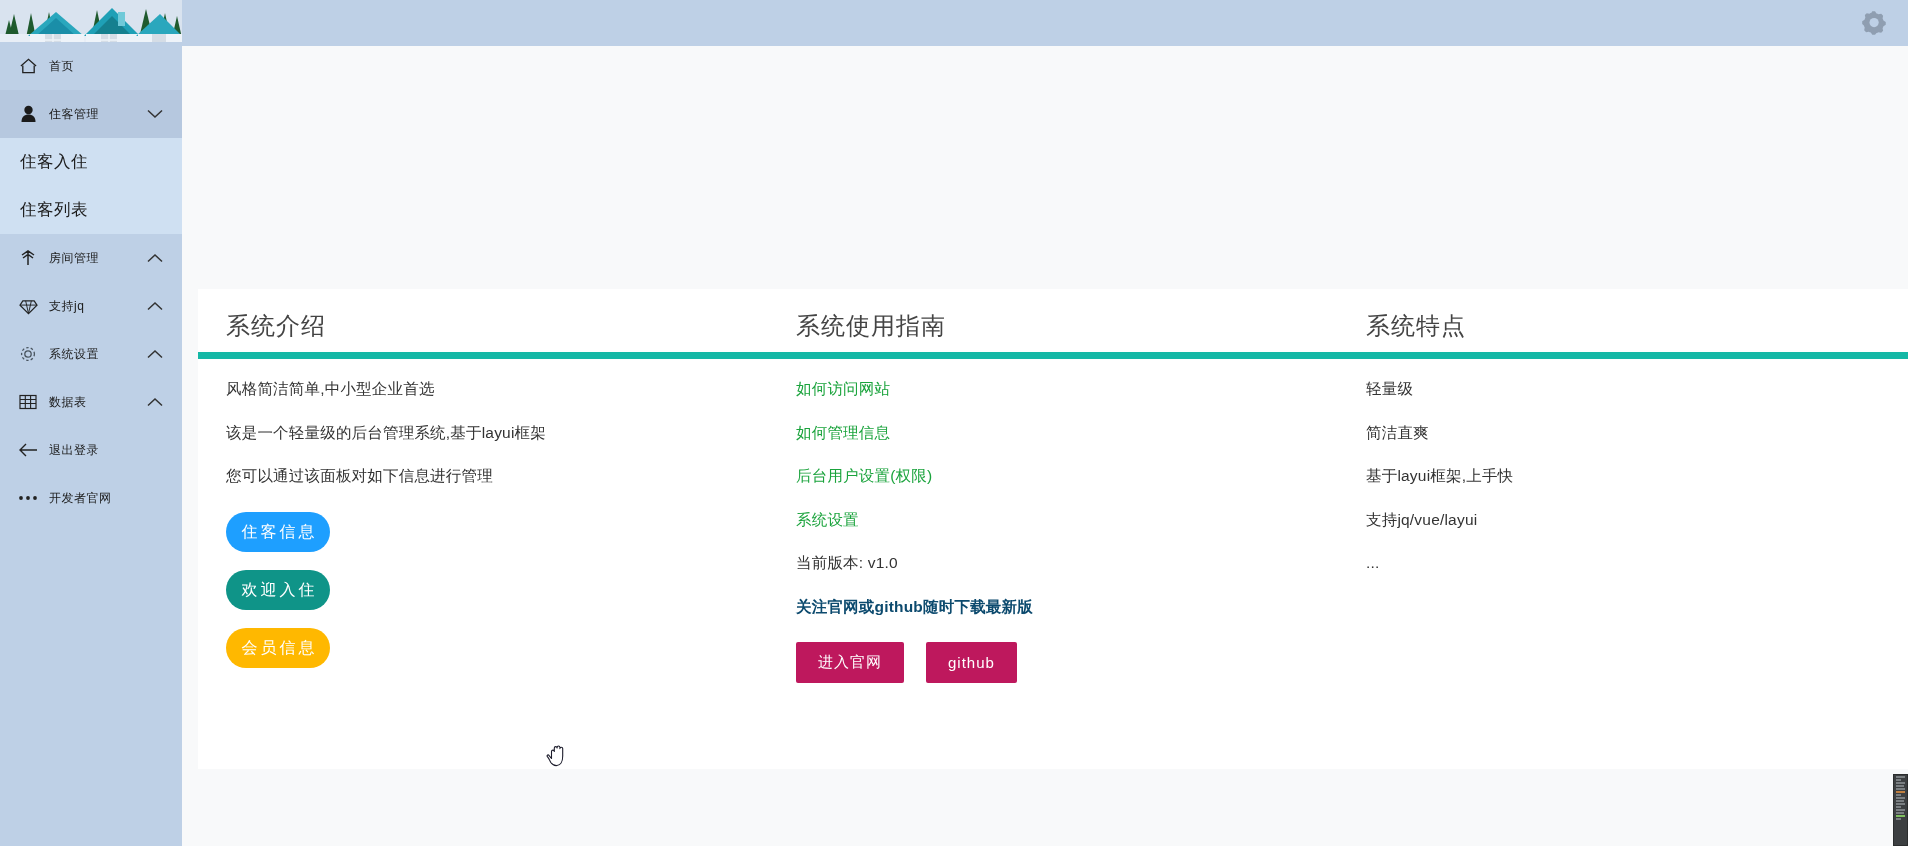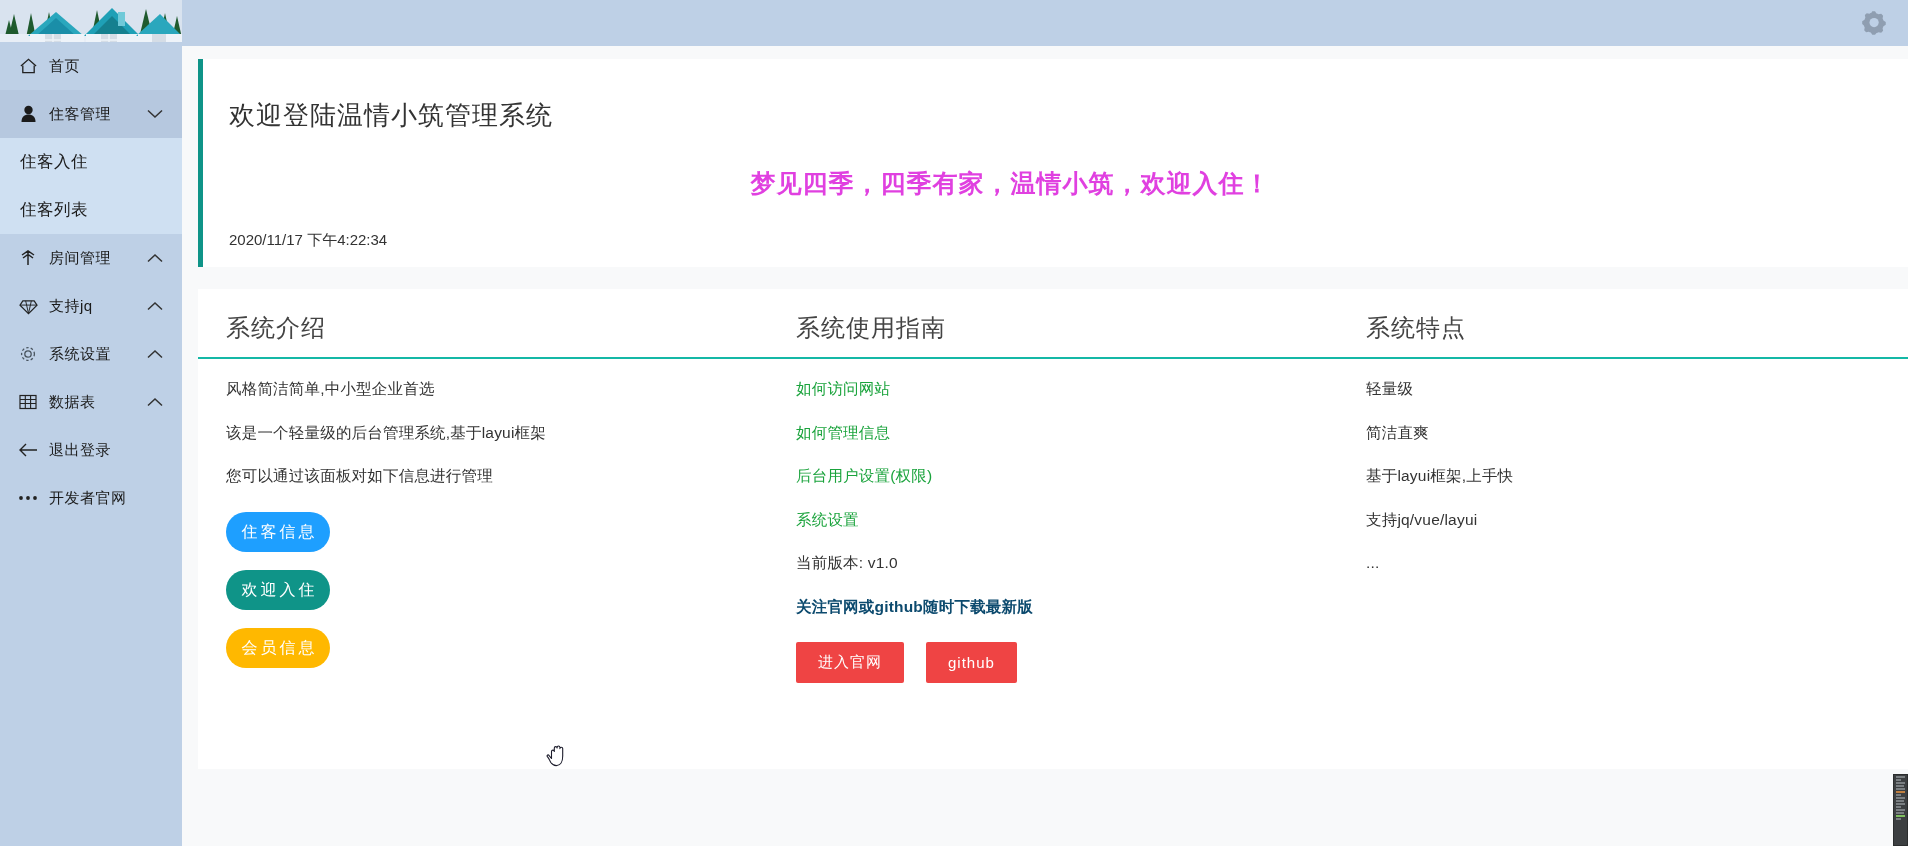"首页" .nav-item { font-size: 15px -> 12px }
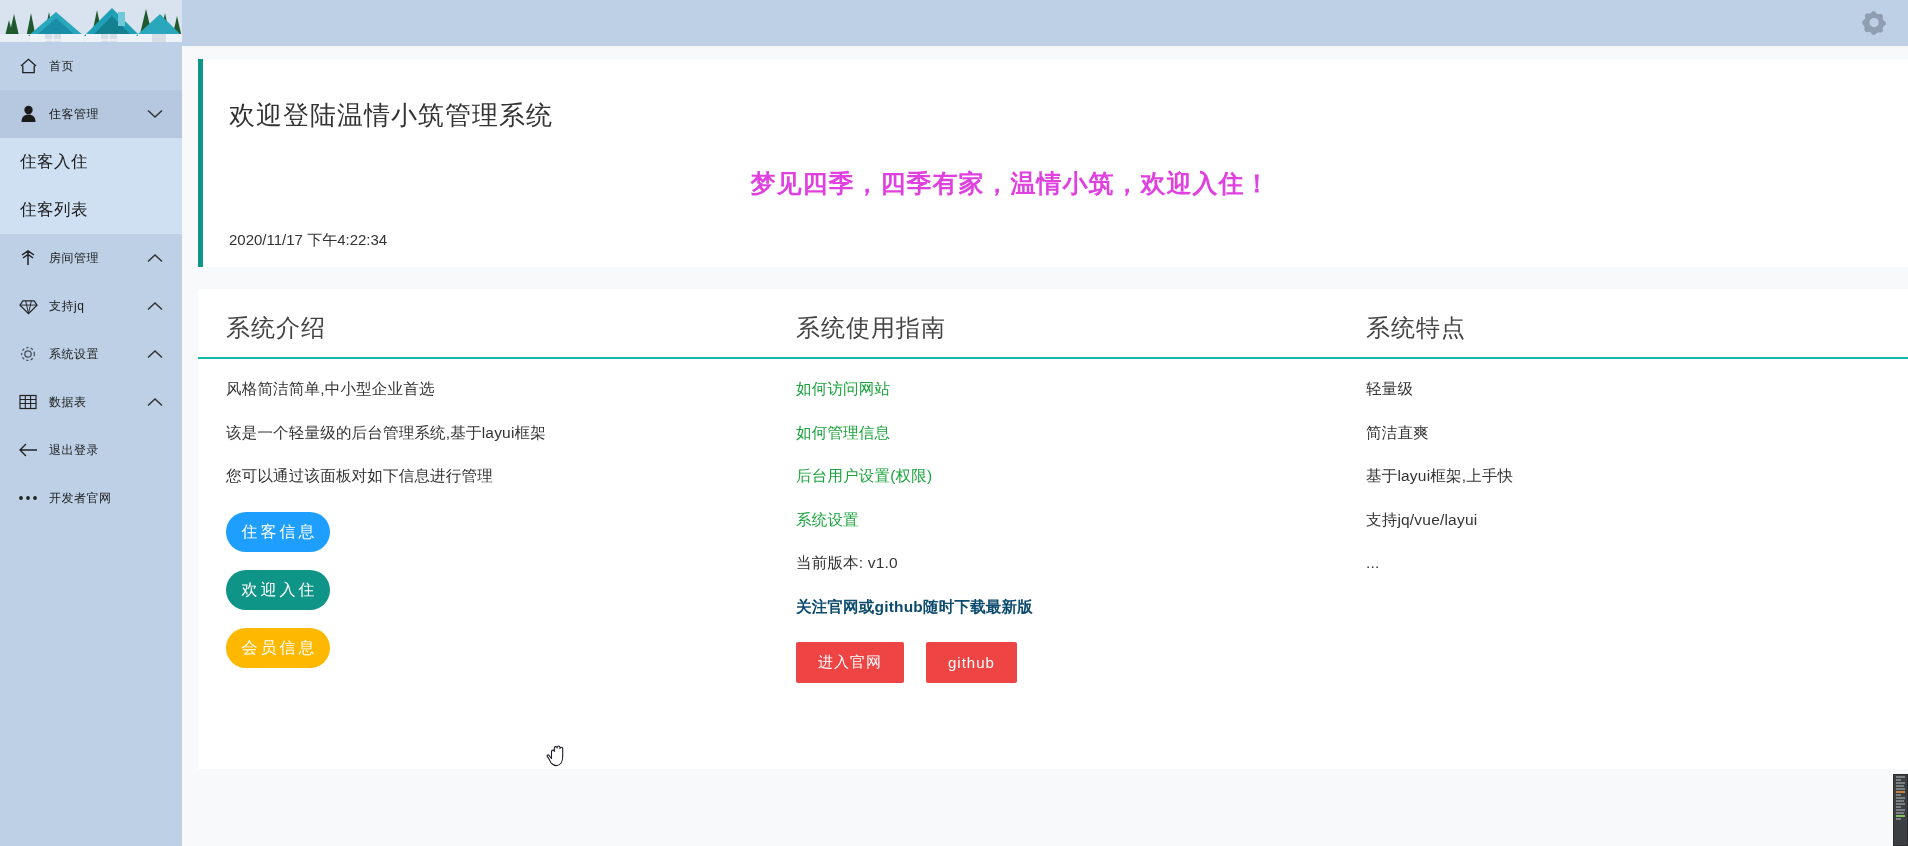"欢迎登陆温情小筑管理系统" div.welcome-card { html: <div> <div> <div>欢迎登陆温情小筑管理系统</div> <div>梦见四季，四季有家，温情小筑，欢迎入住！</div> <div>2020/11/17 下午4:22:34</div> </div> </div> -> none }
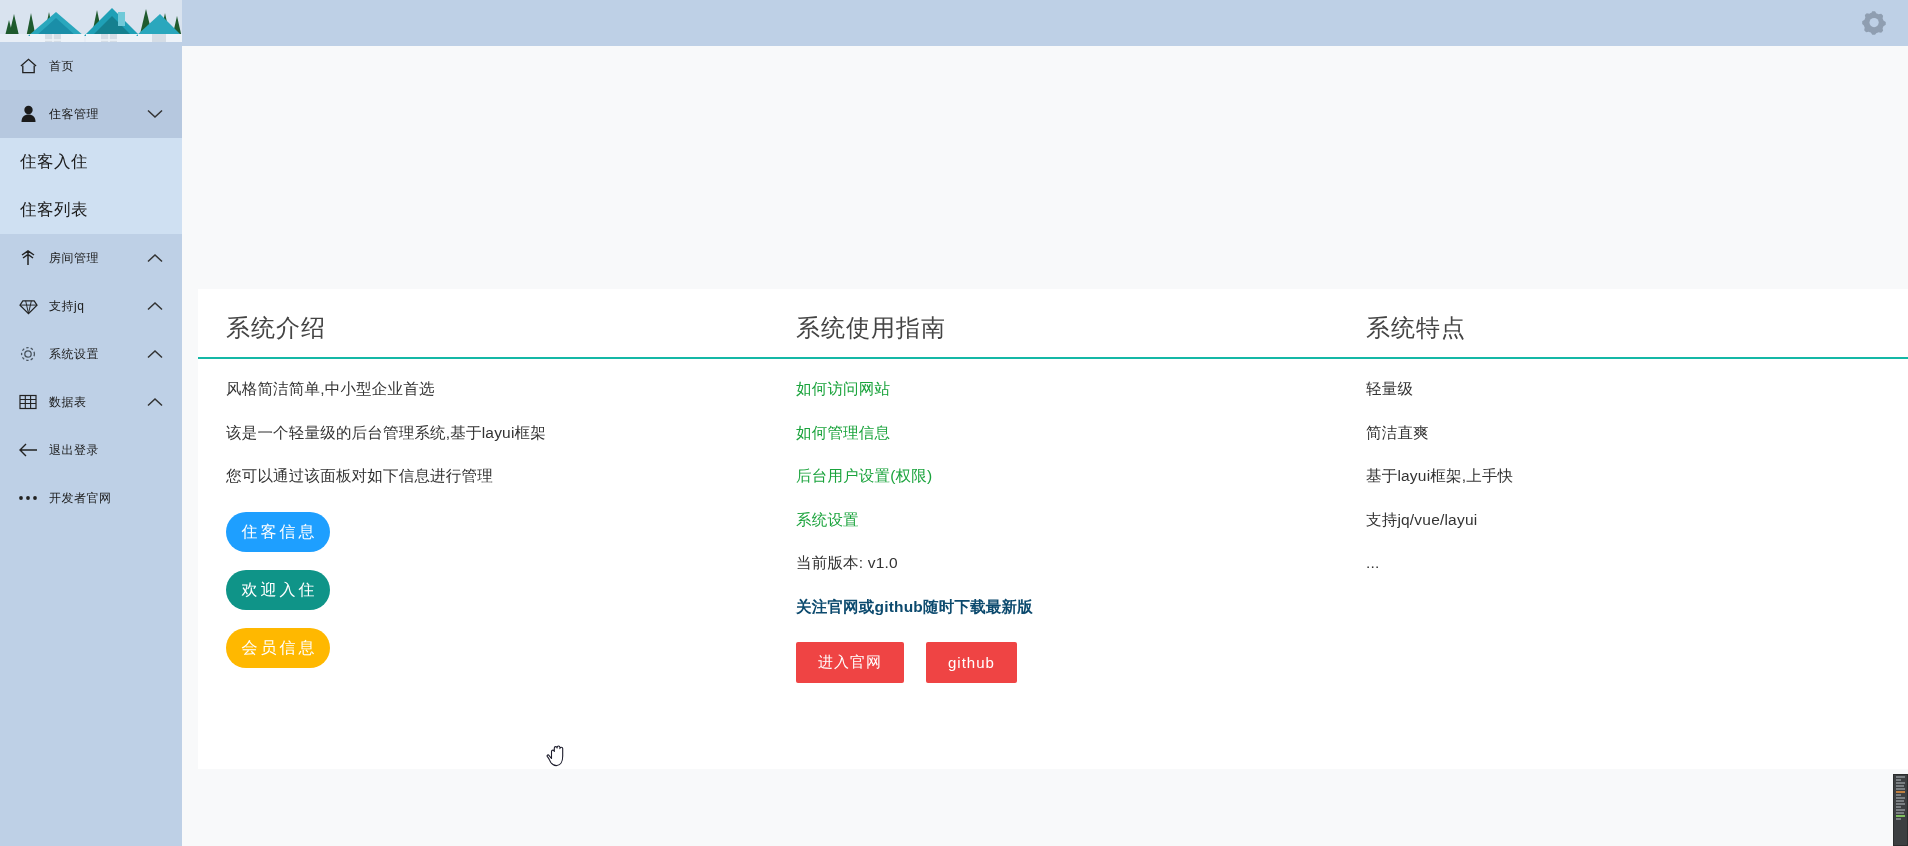"系统介绍" .col-head { border-bottom: 2px solid #14b8a6 -> 7px solid #14b8a6 }
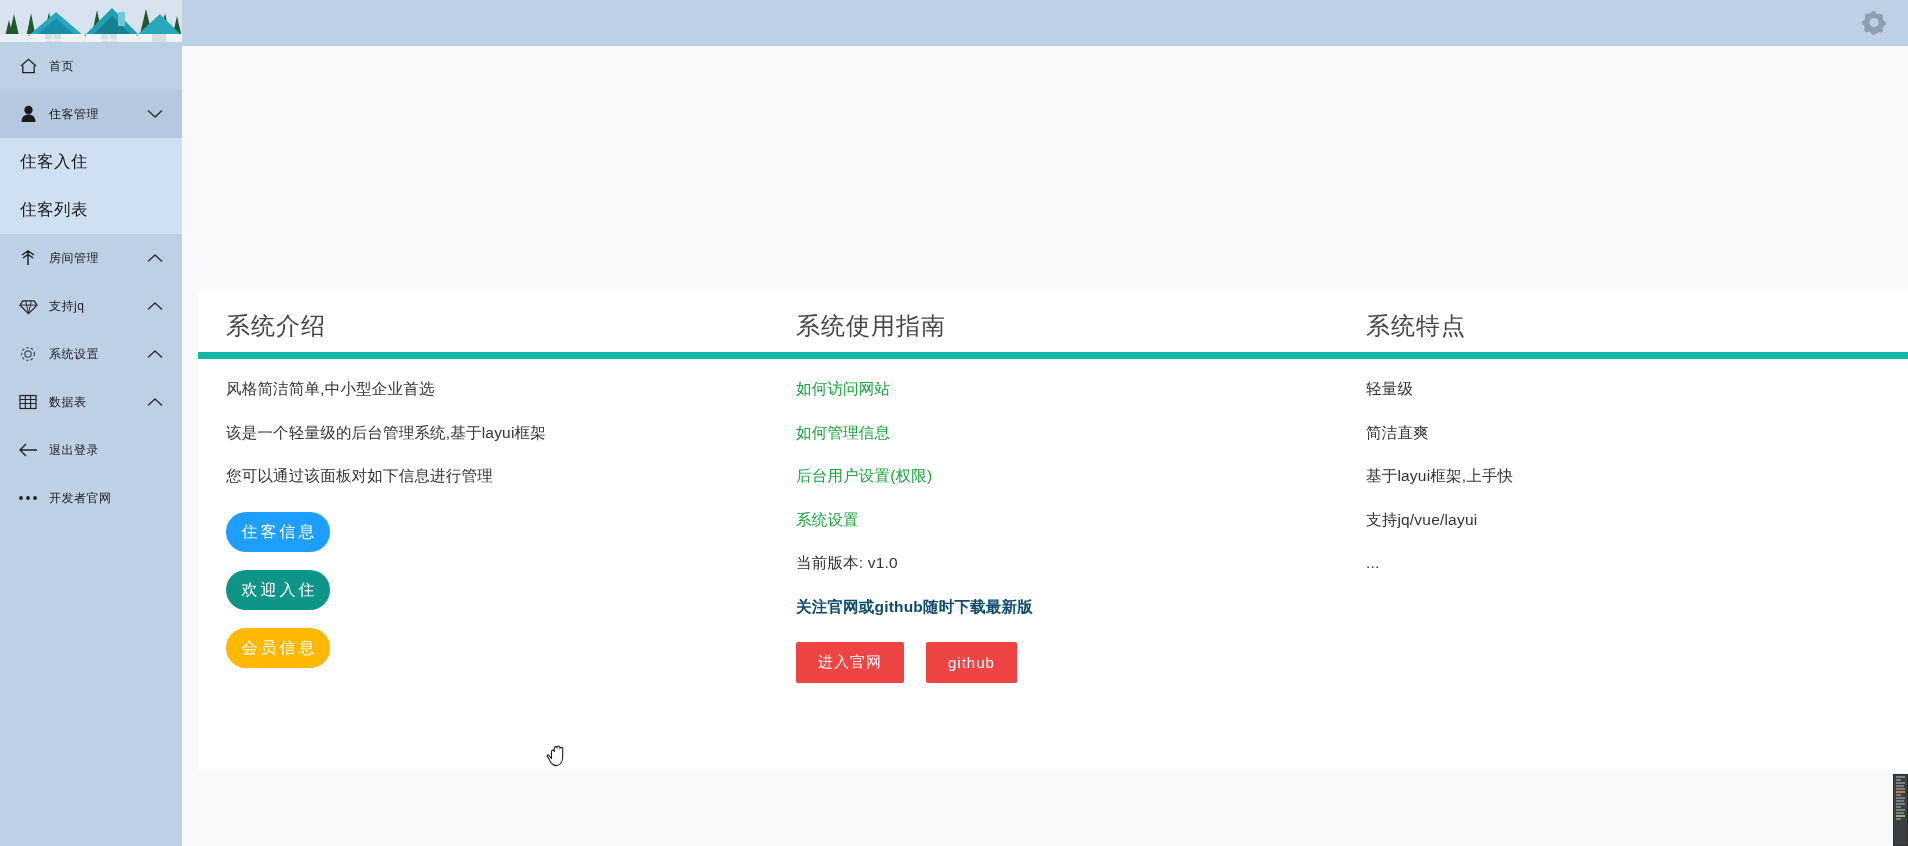"进入官网" .flat-btn { background: #ef4444 -> #be185d }
